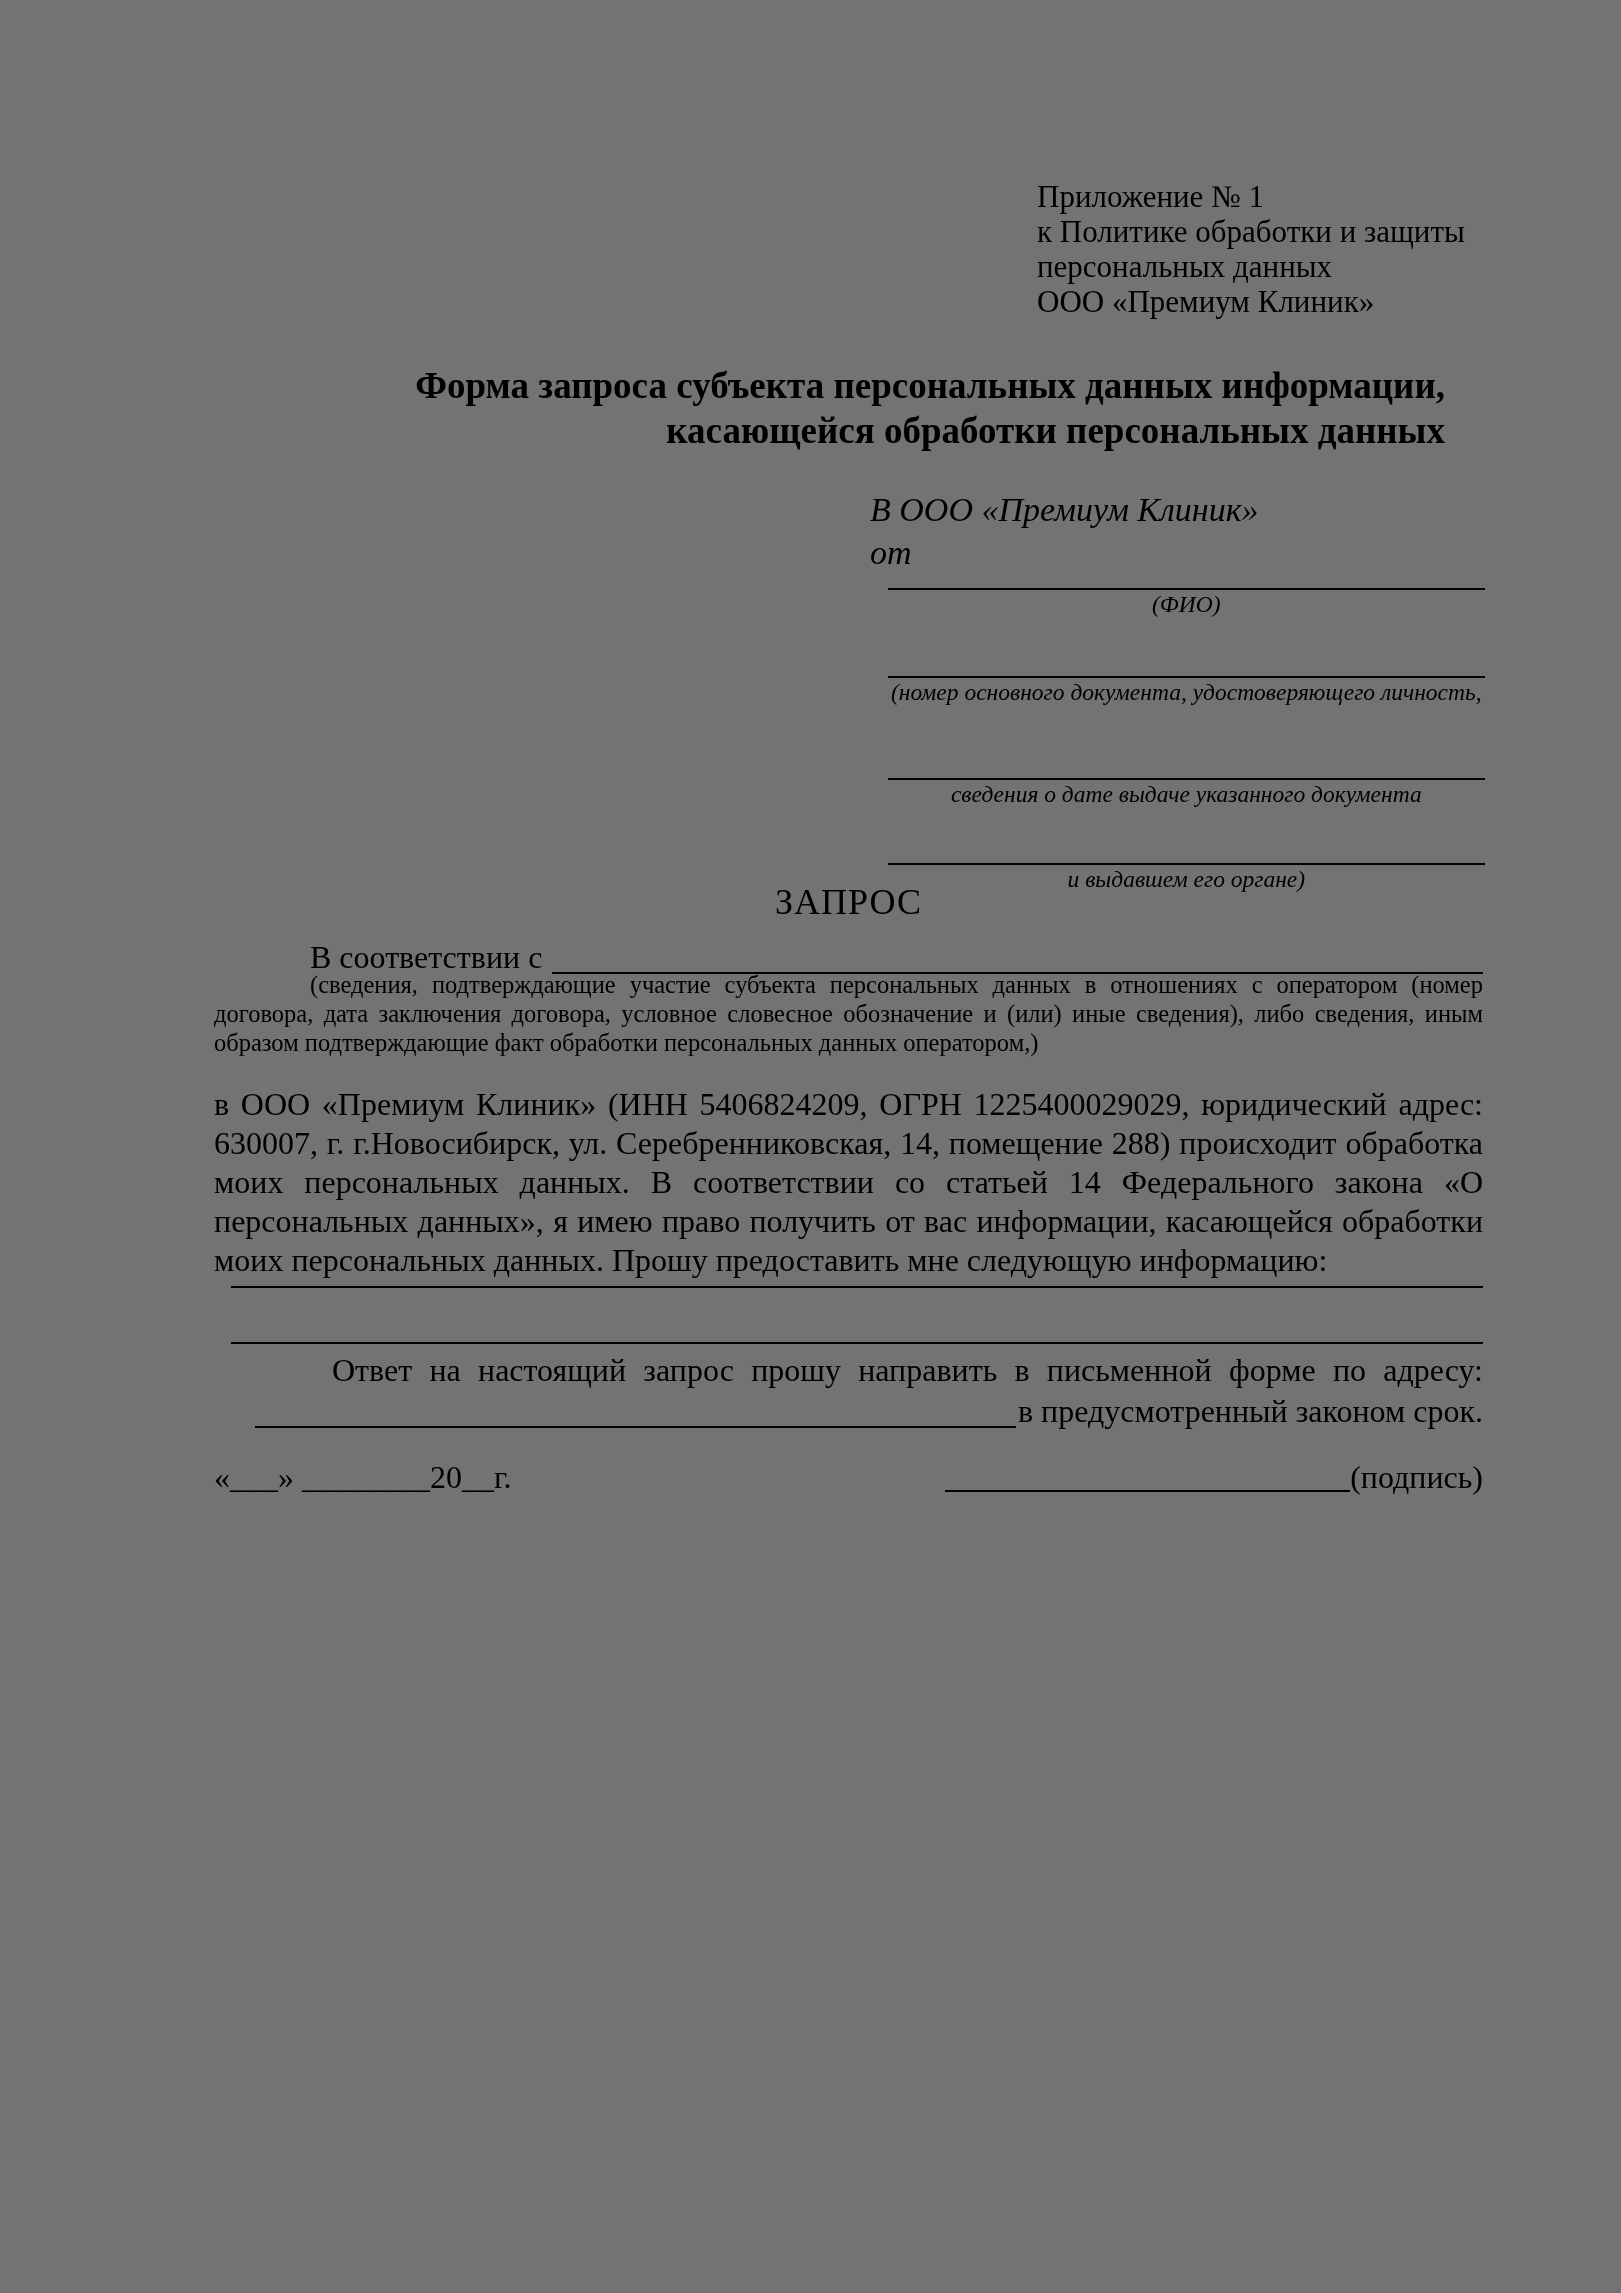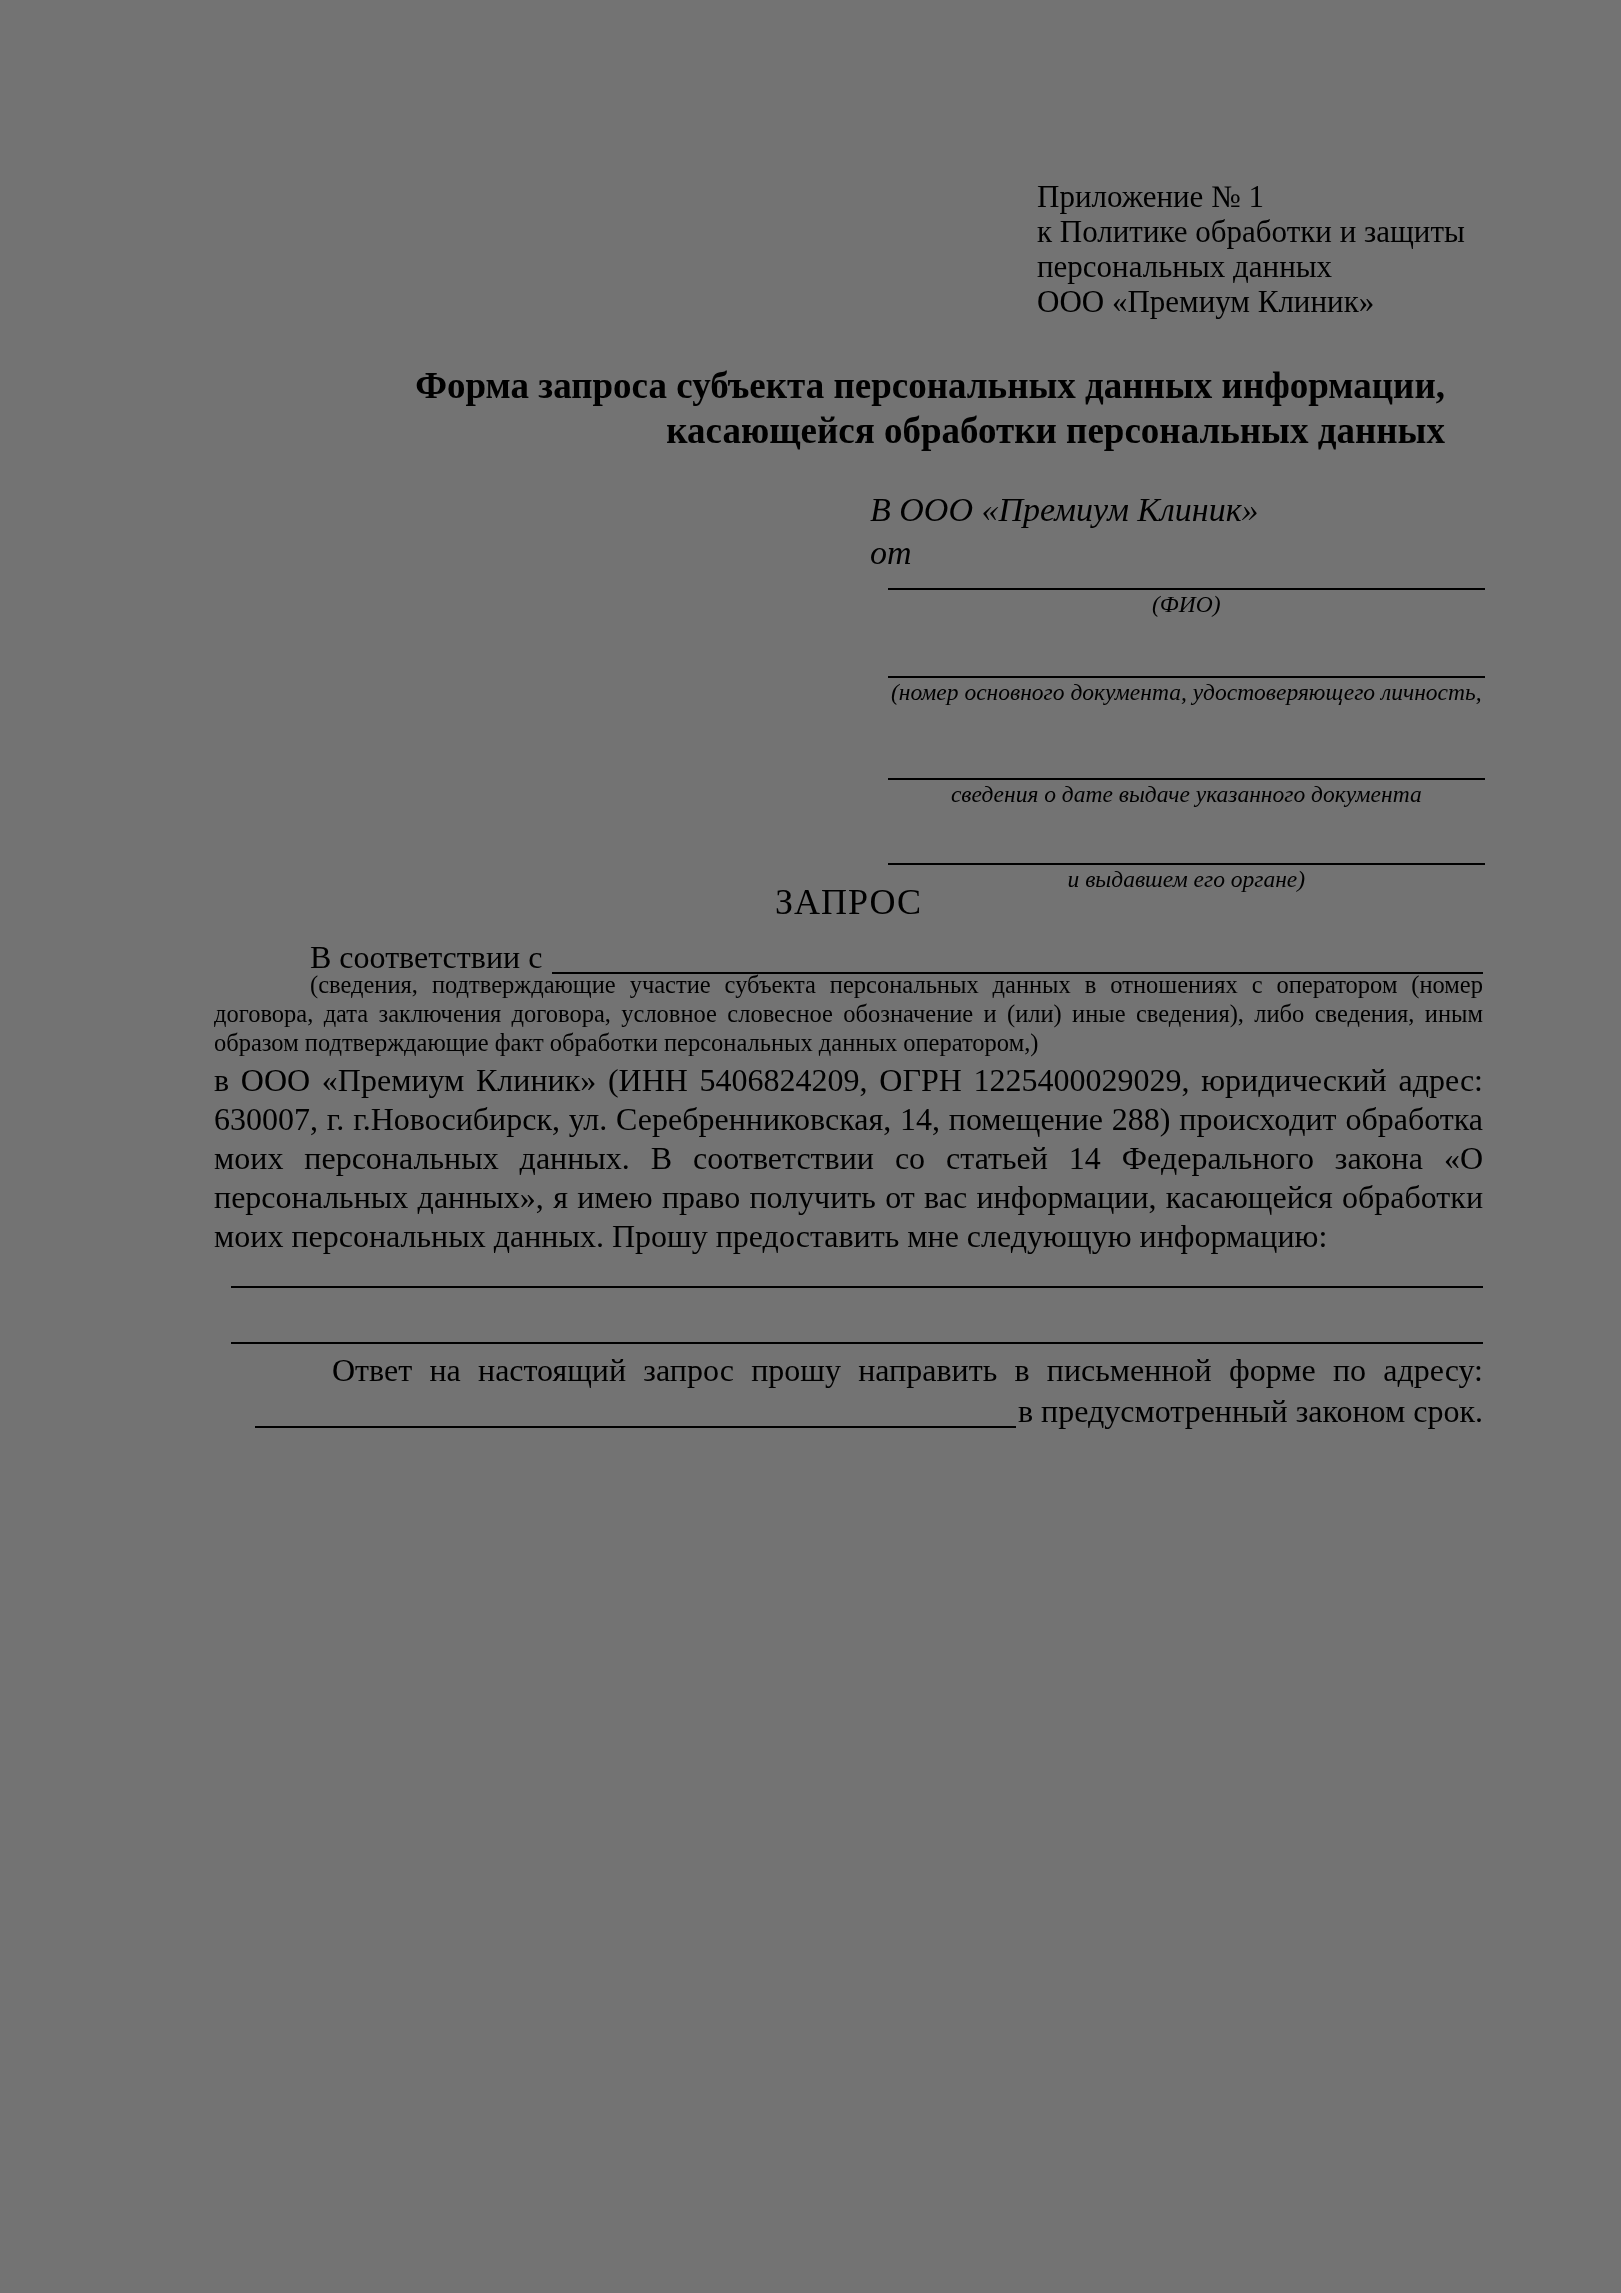"в ООО «Премиум Клиник» (ИНН" .body-para { top: 1061px -> 1085px }
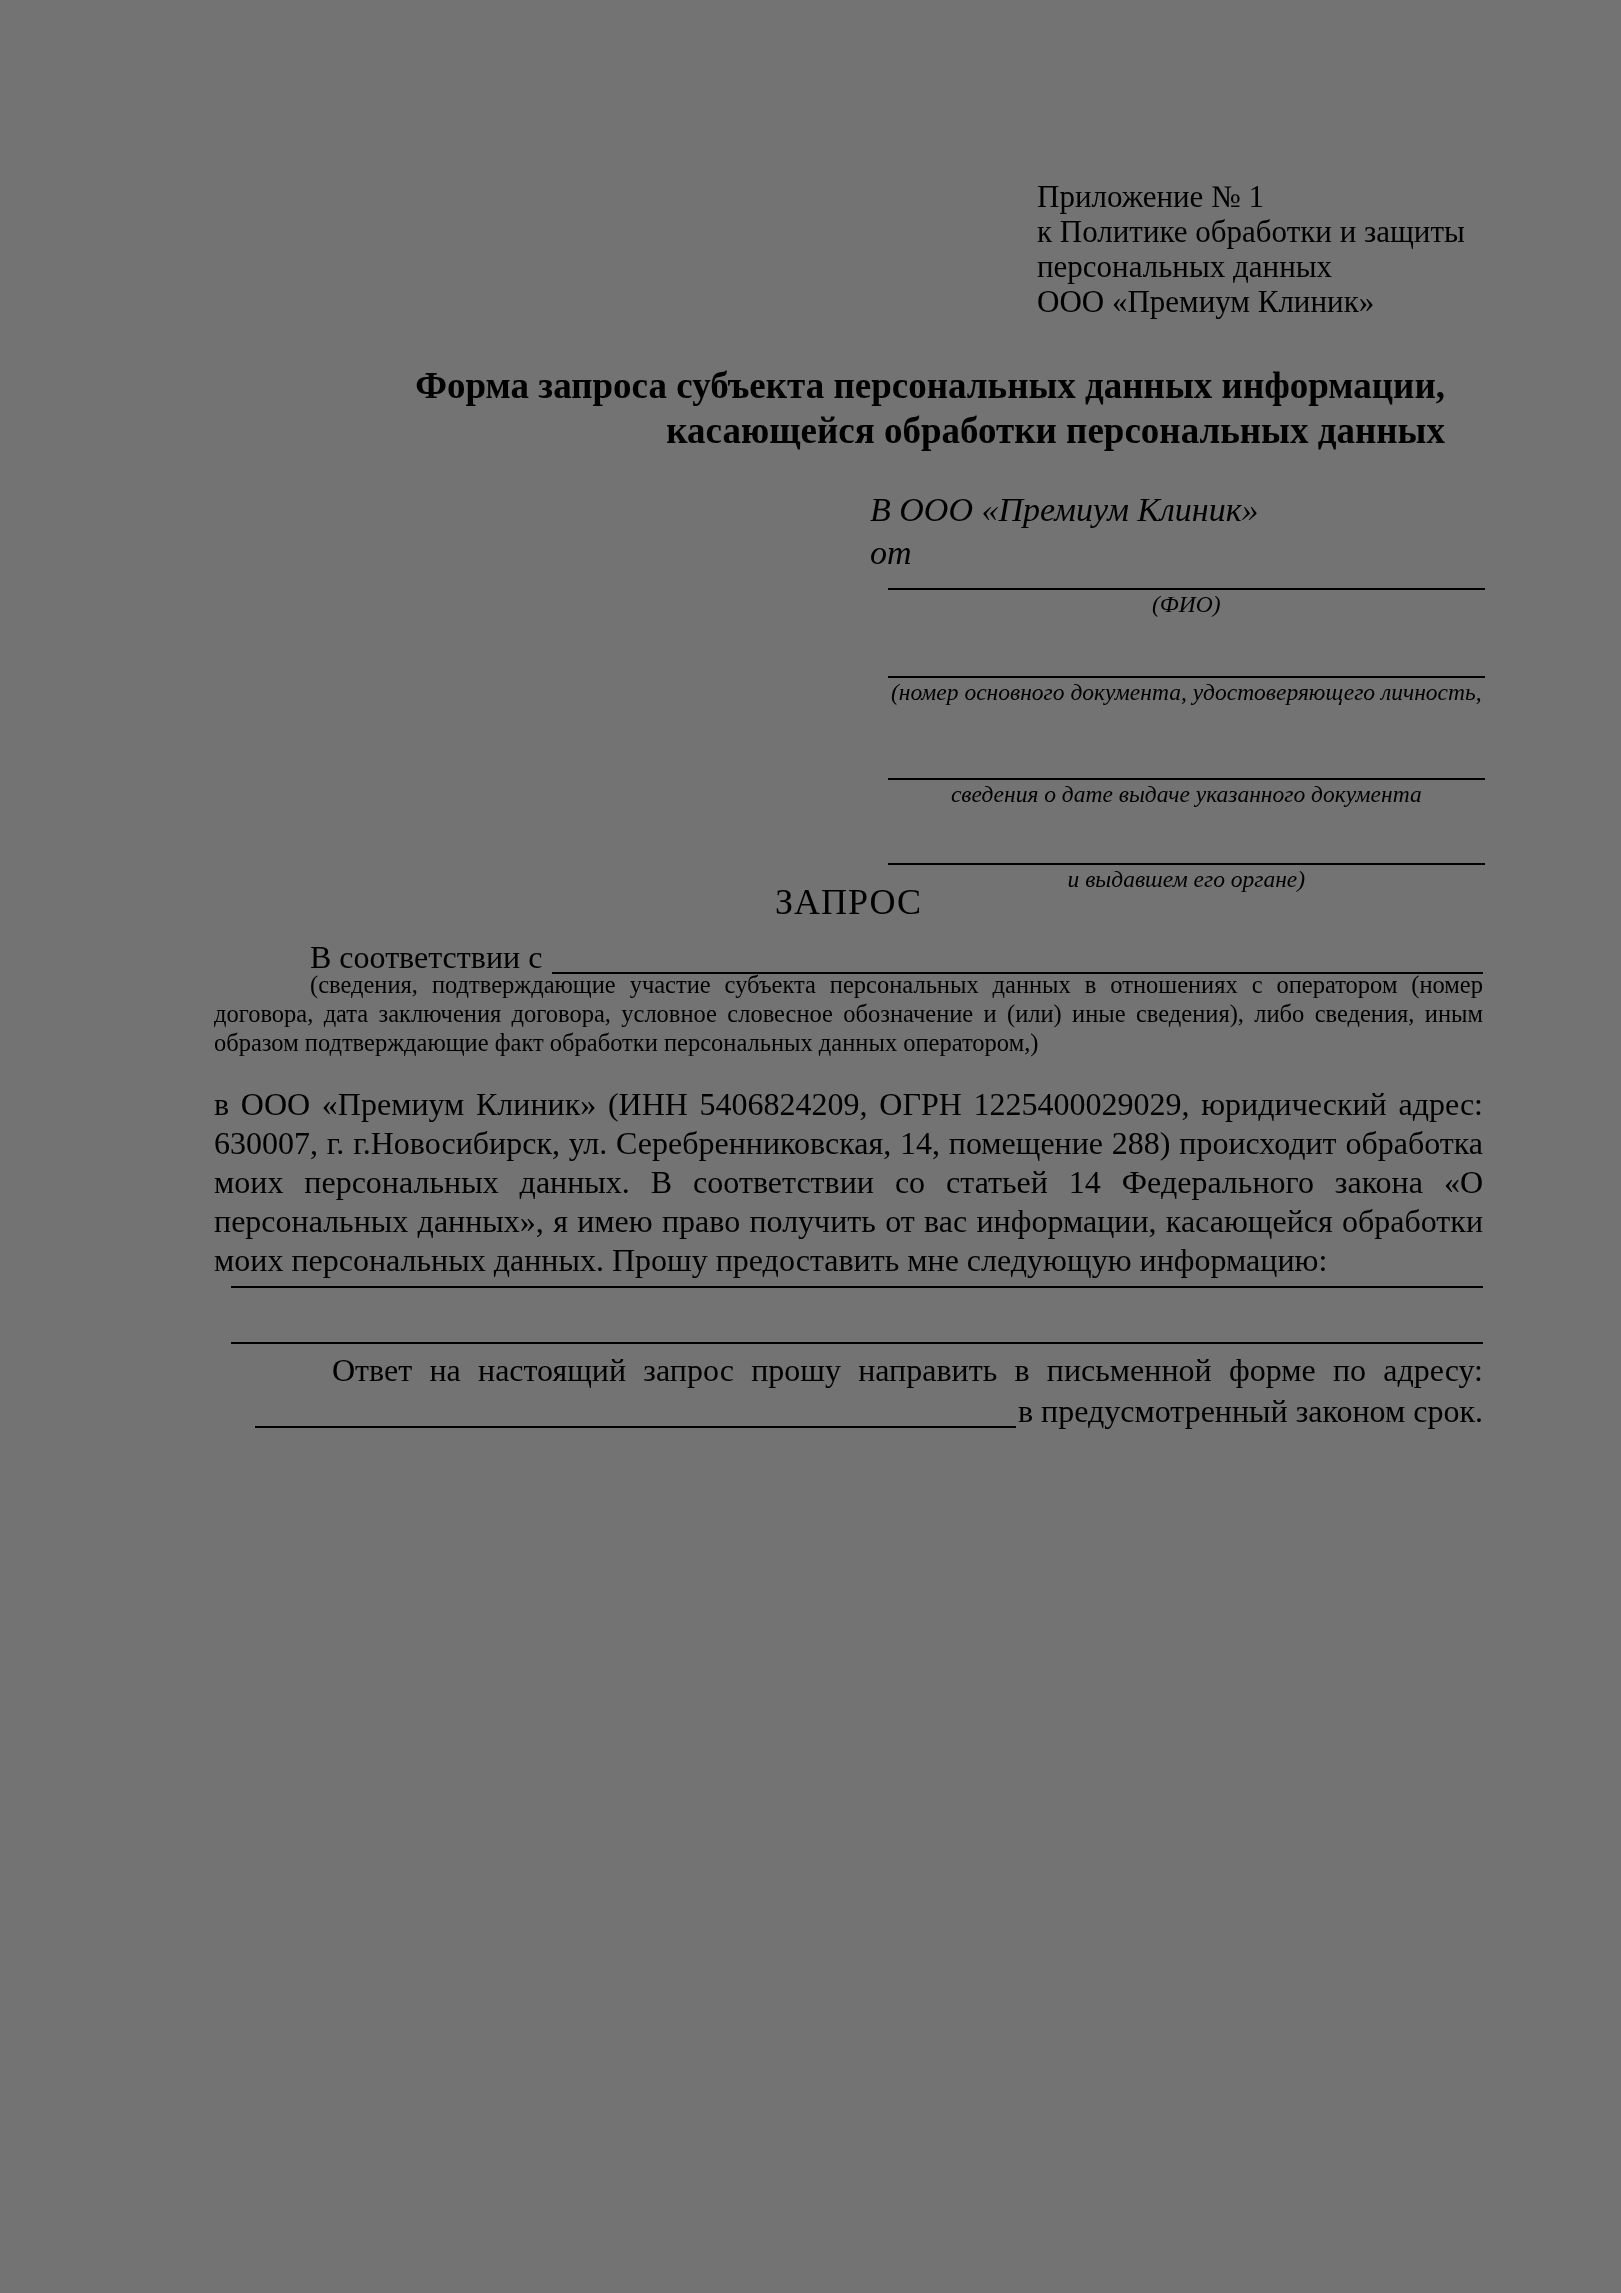"«___» ________20__г." div.abs { html: none -> <div> <span>«___» ________20__г.</span> <span></span> <span> <span></span> <span>(подпись)</span> </span> </div> }
